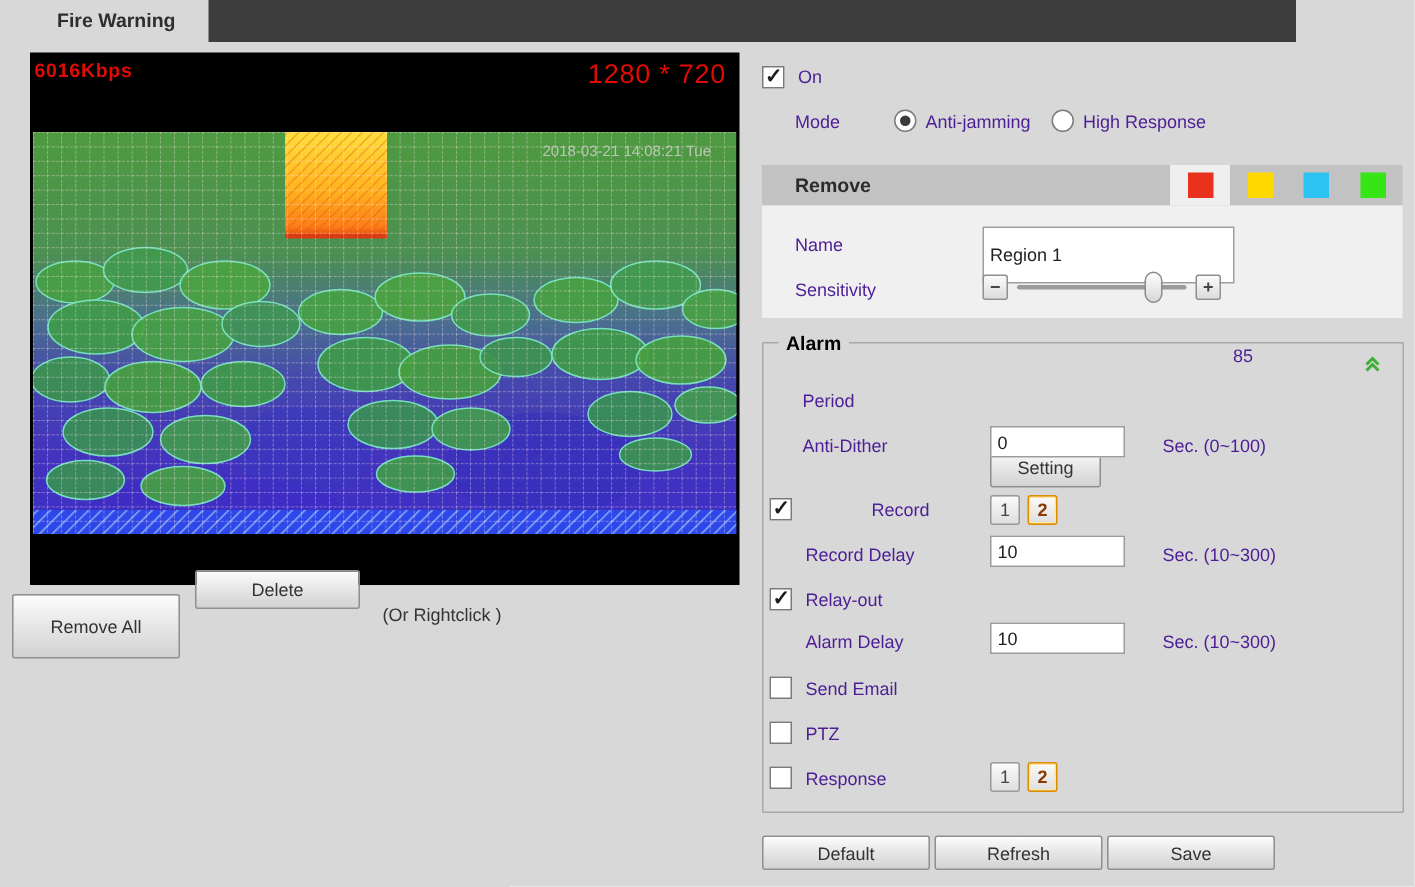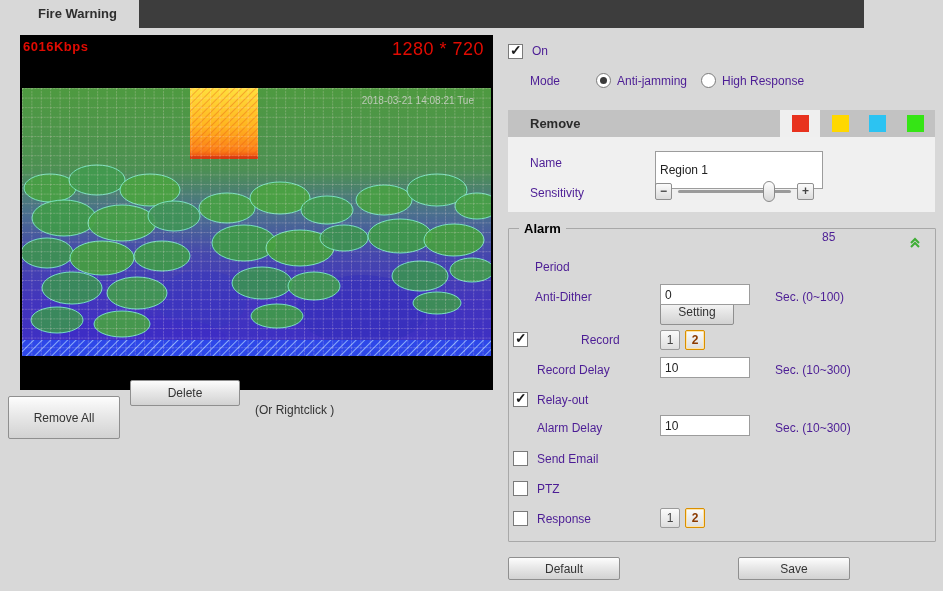"Refresh" button.btn { html: none -> <button>Refresh</button> }
